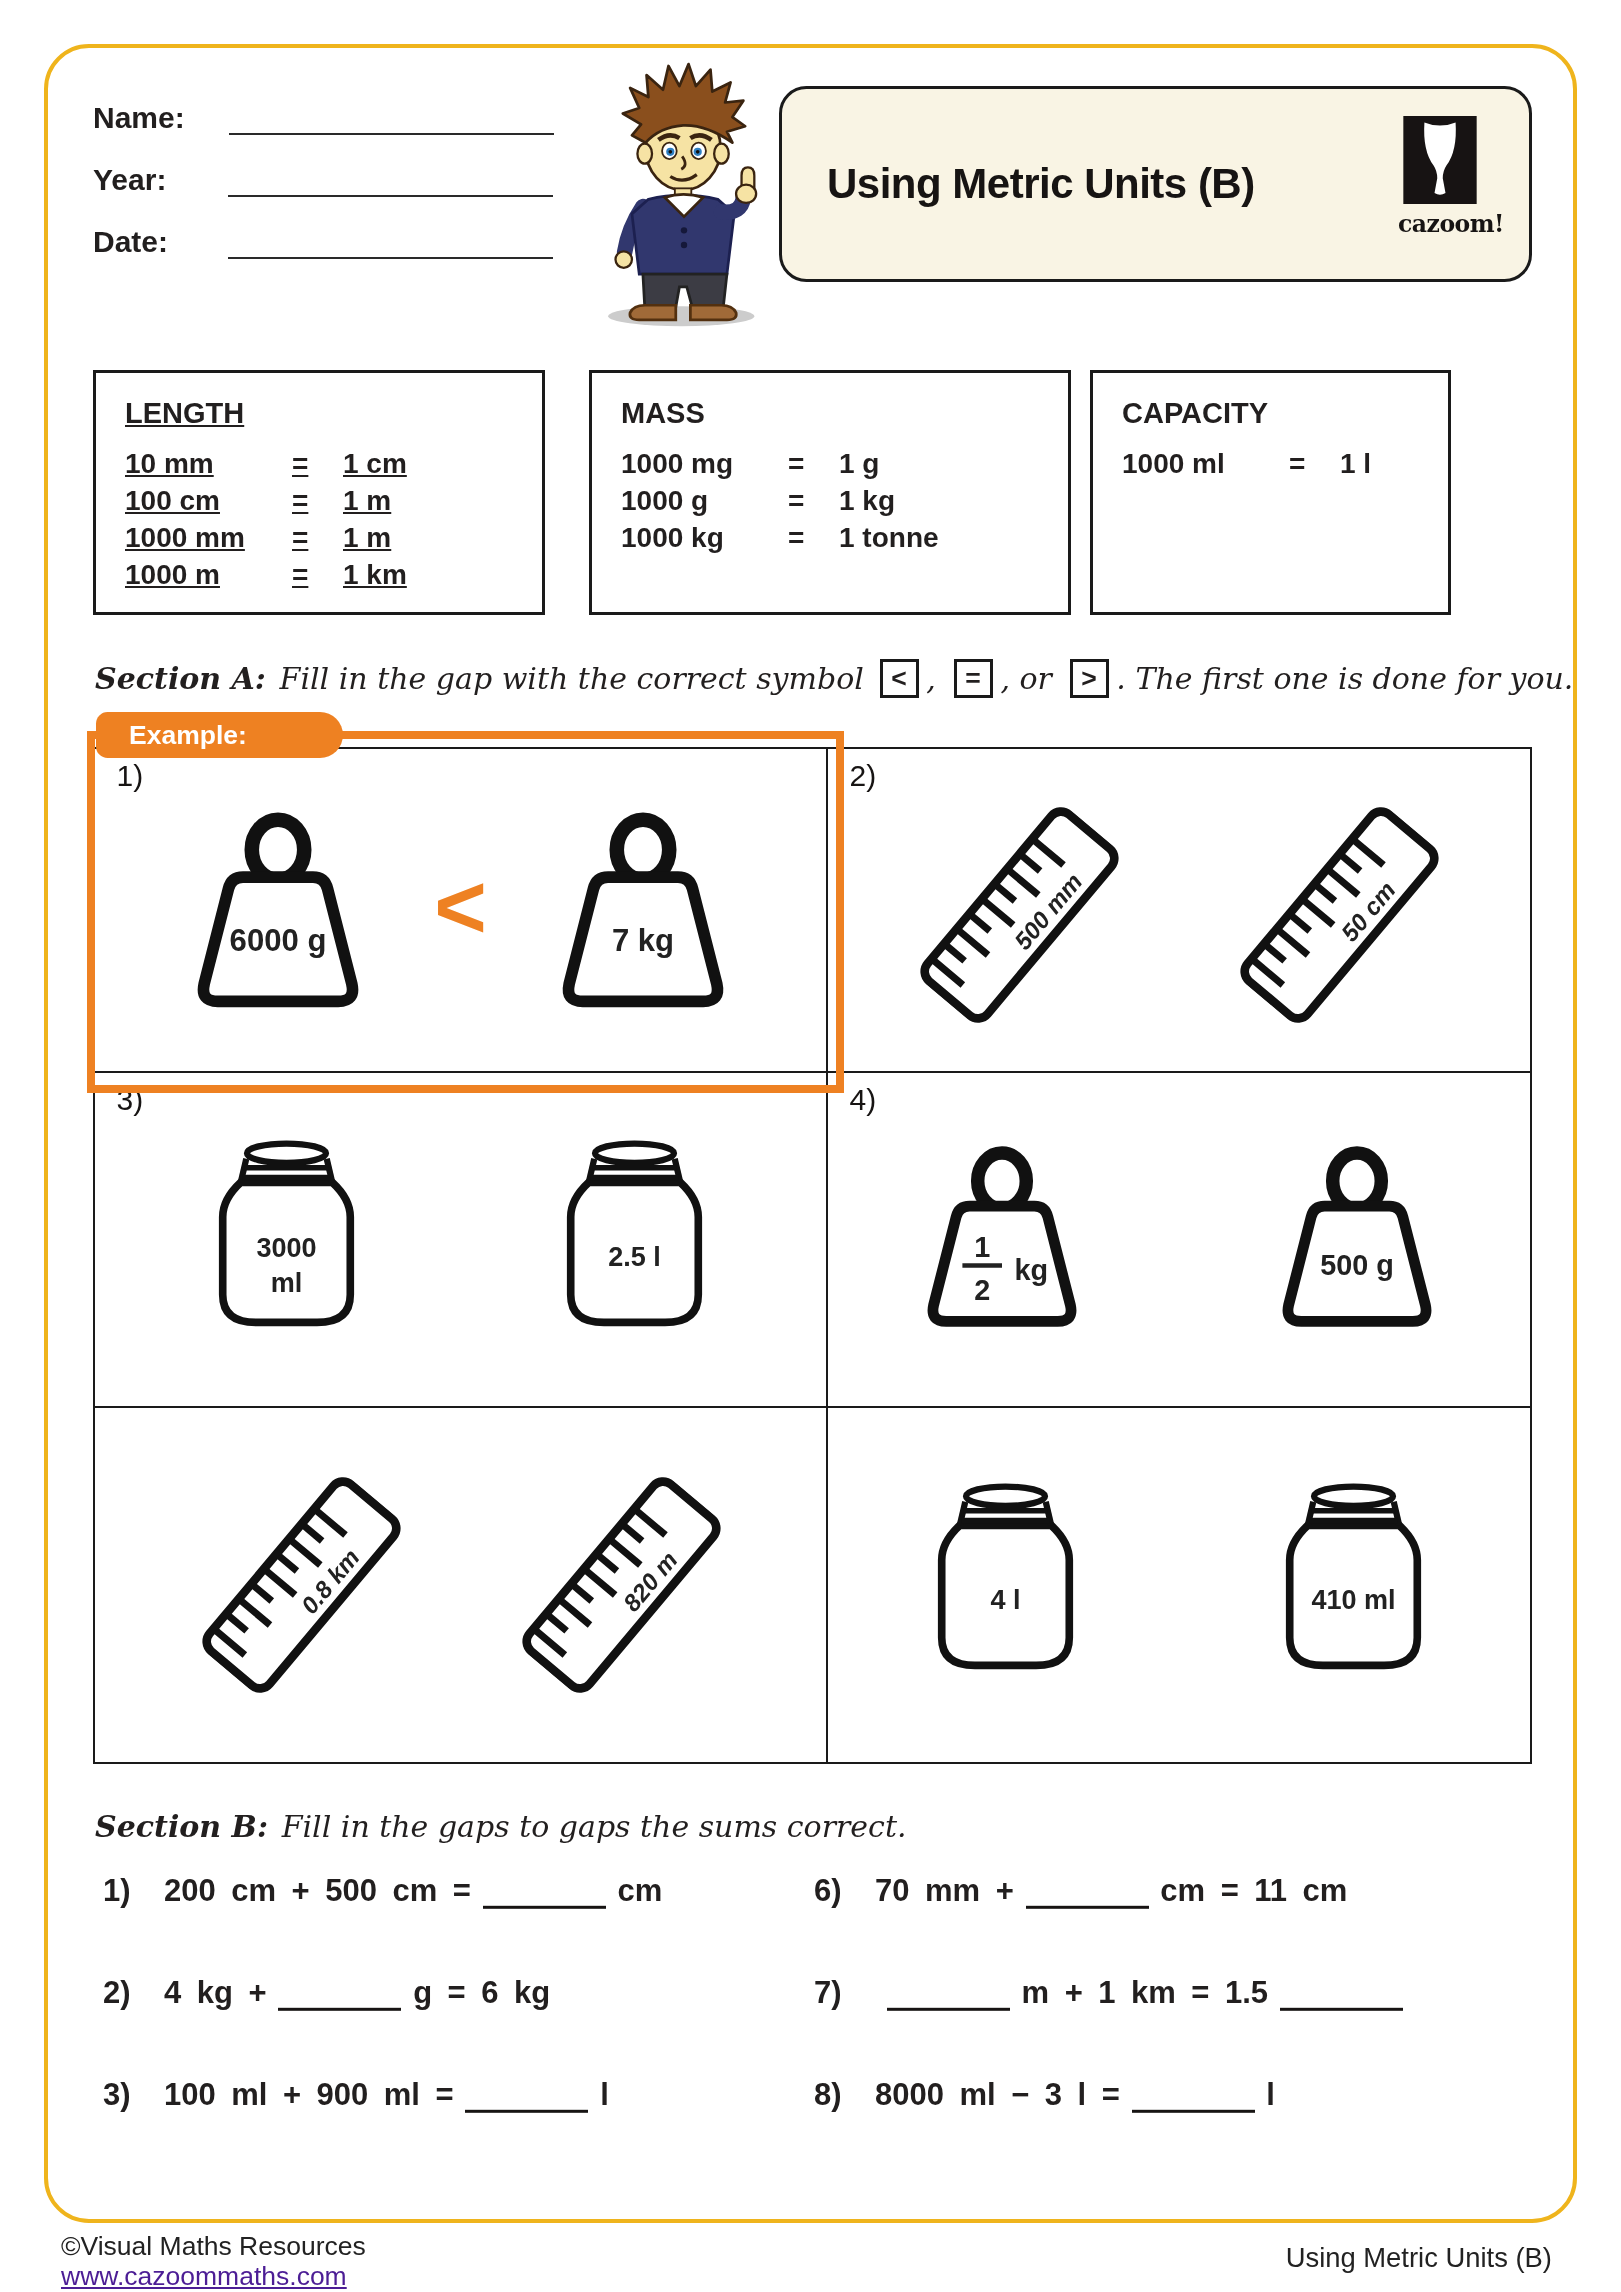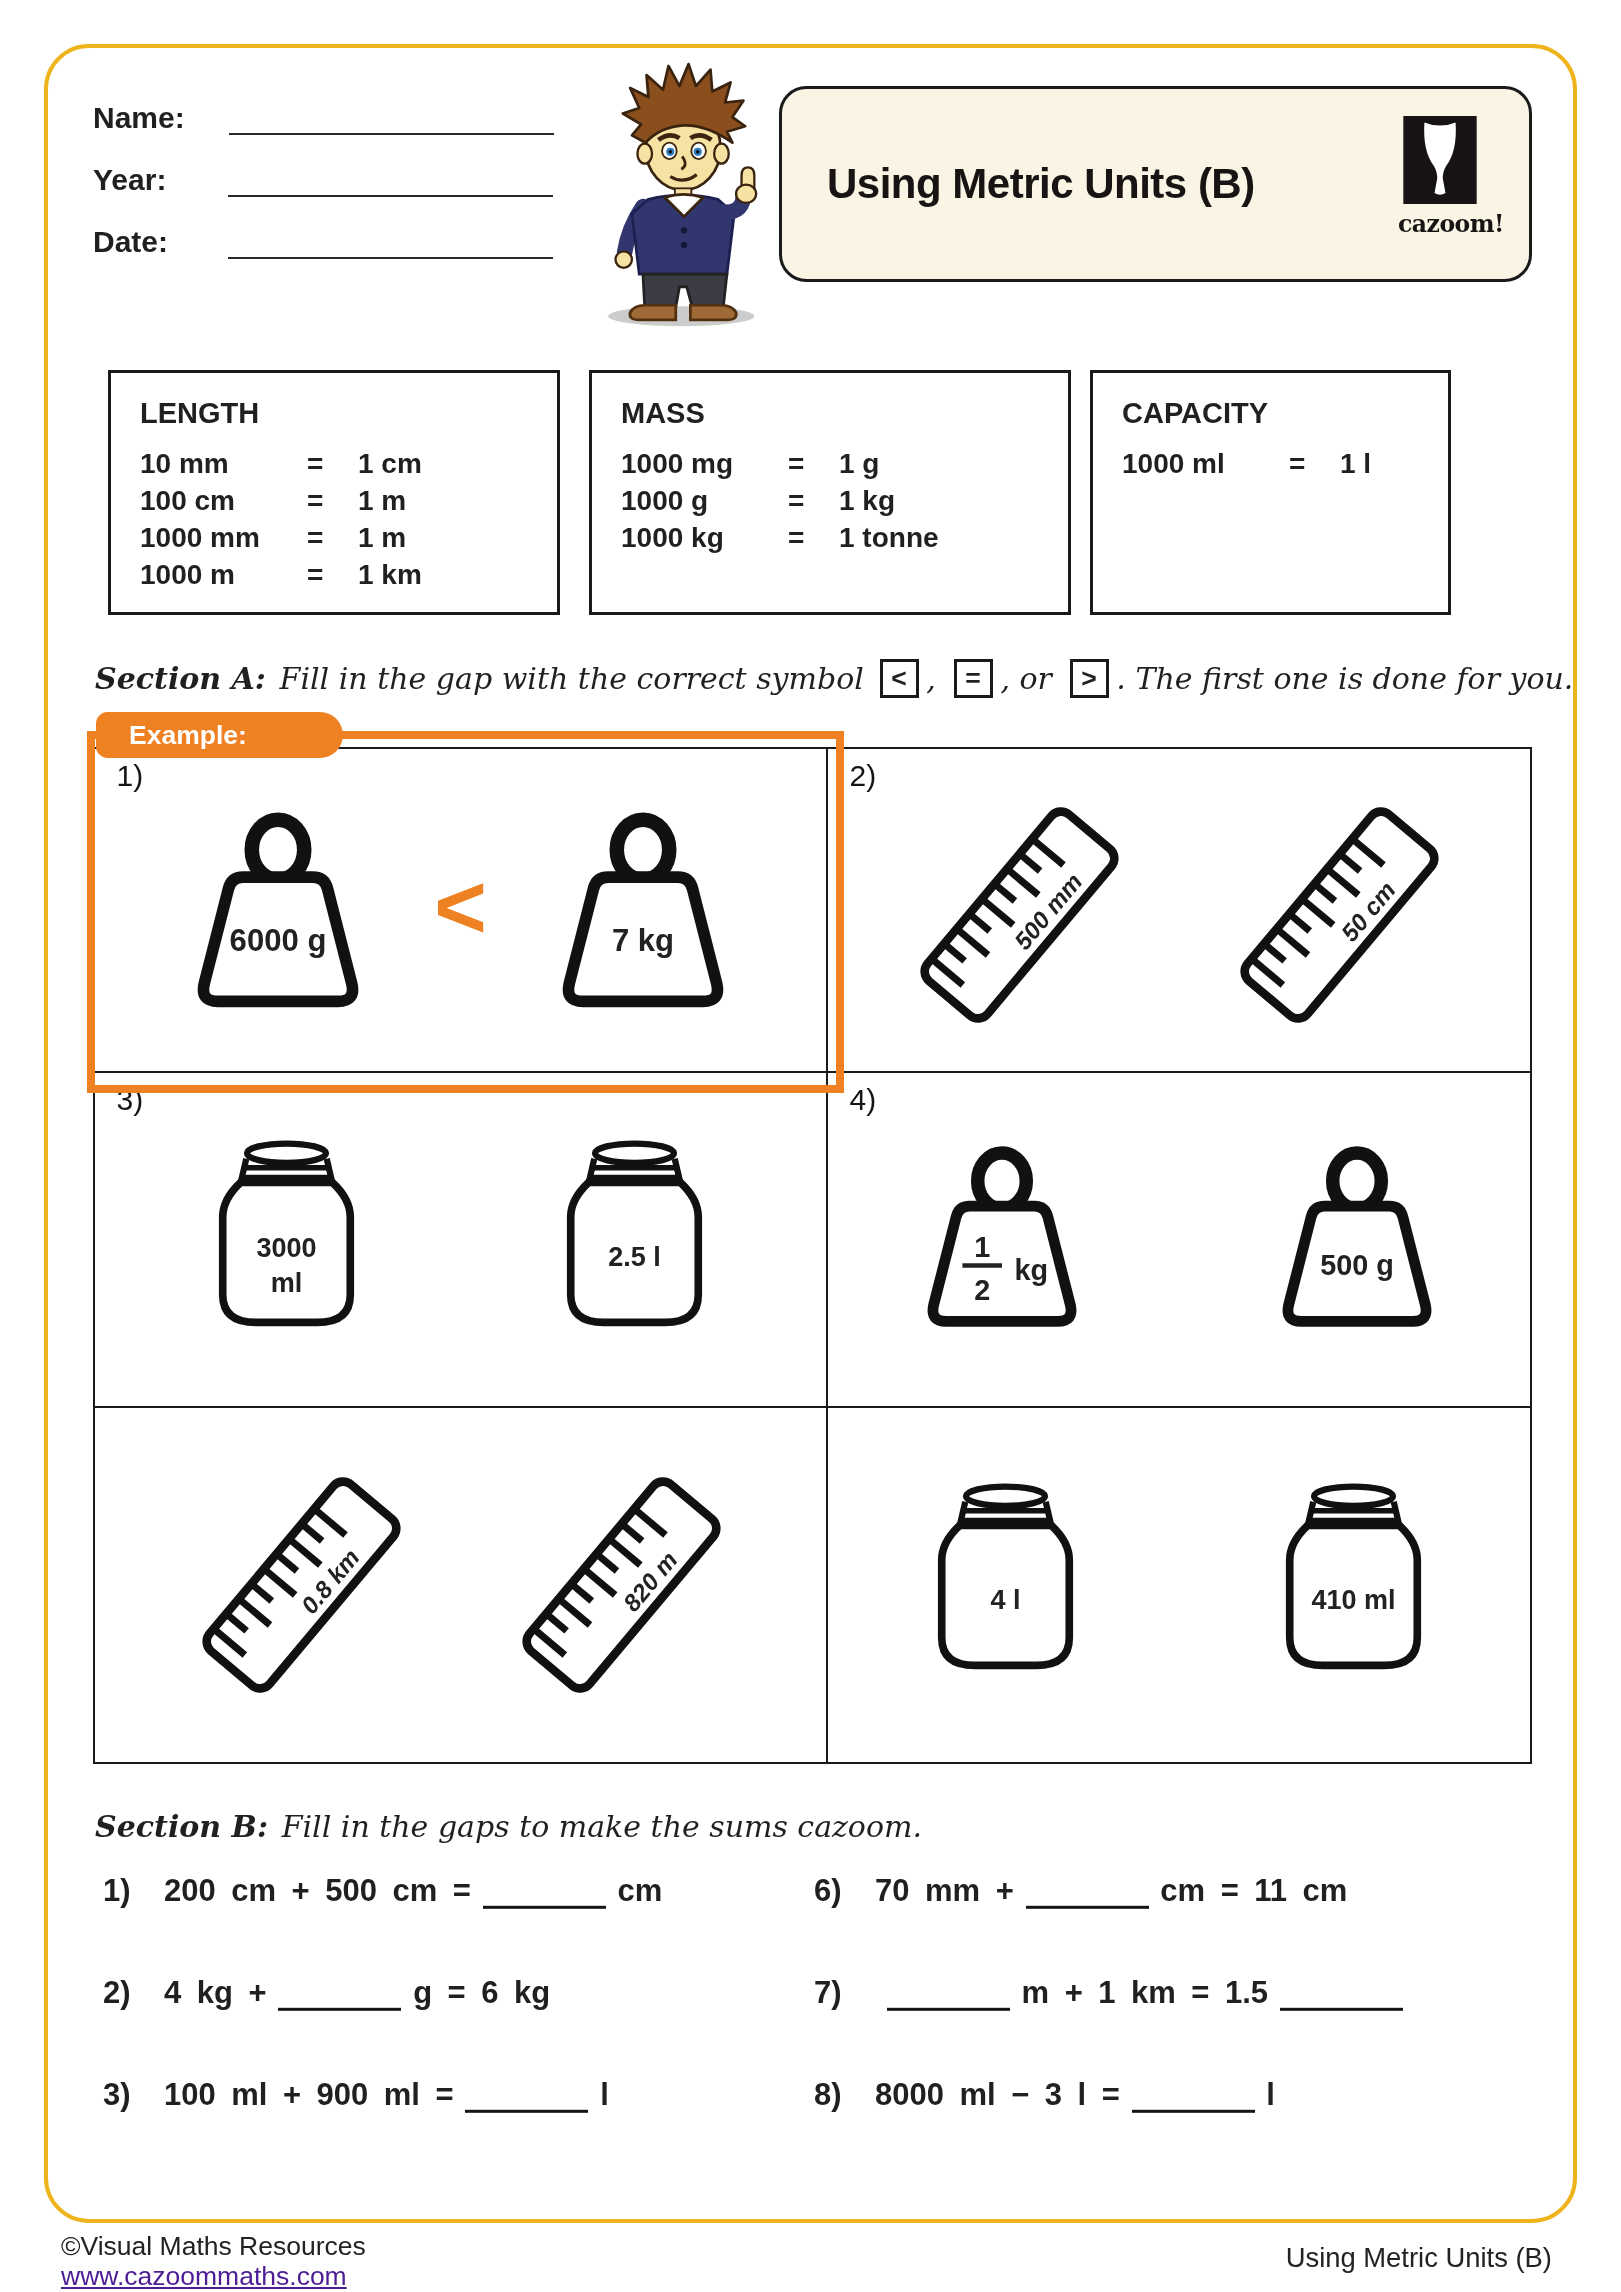"LENGTH" div.abs { left: 108px -> 93px; text-decoration: none -> underline }
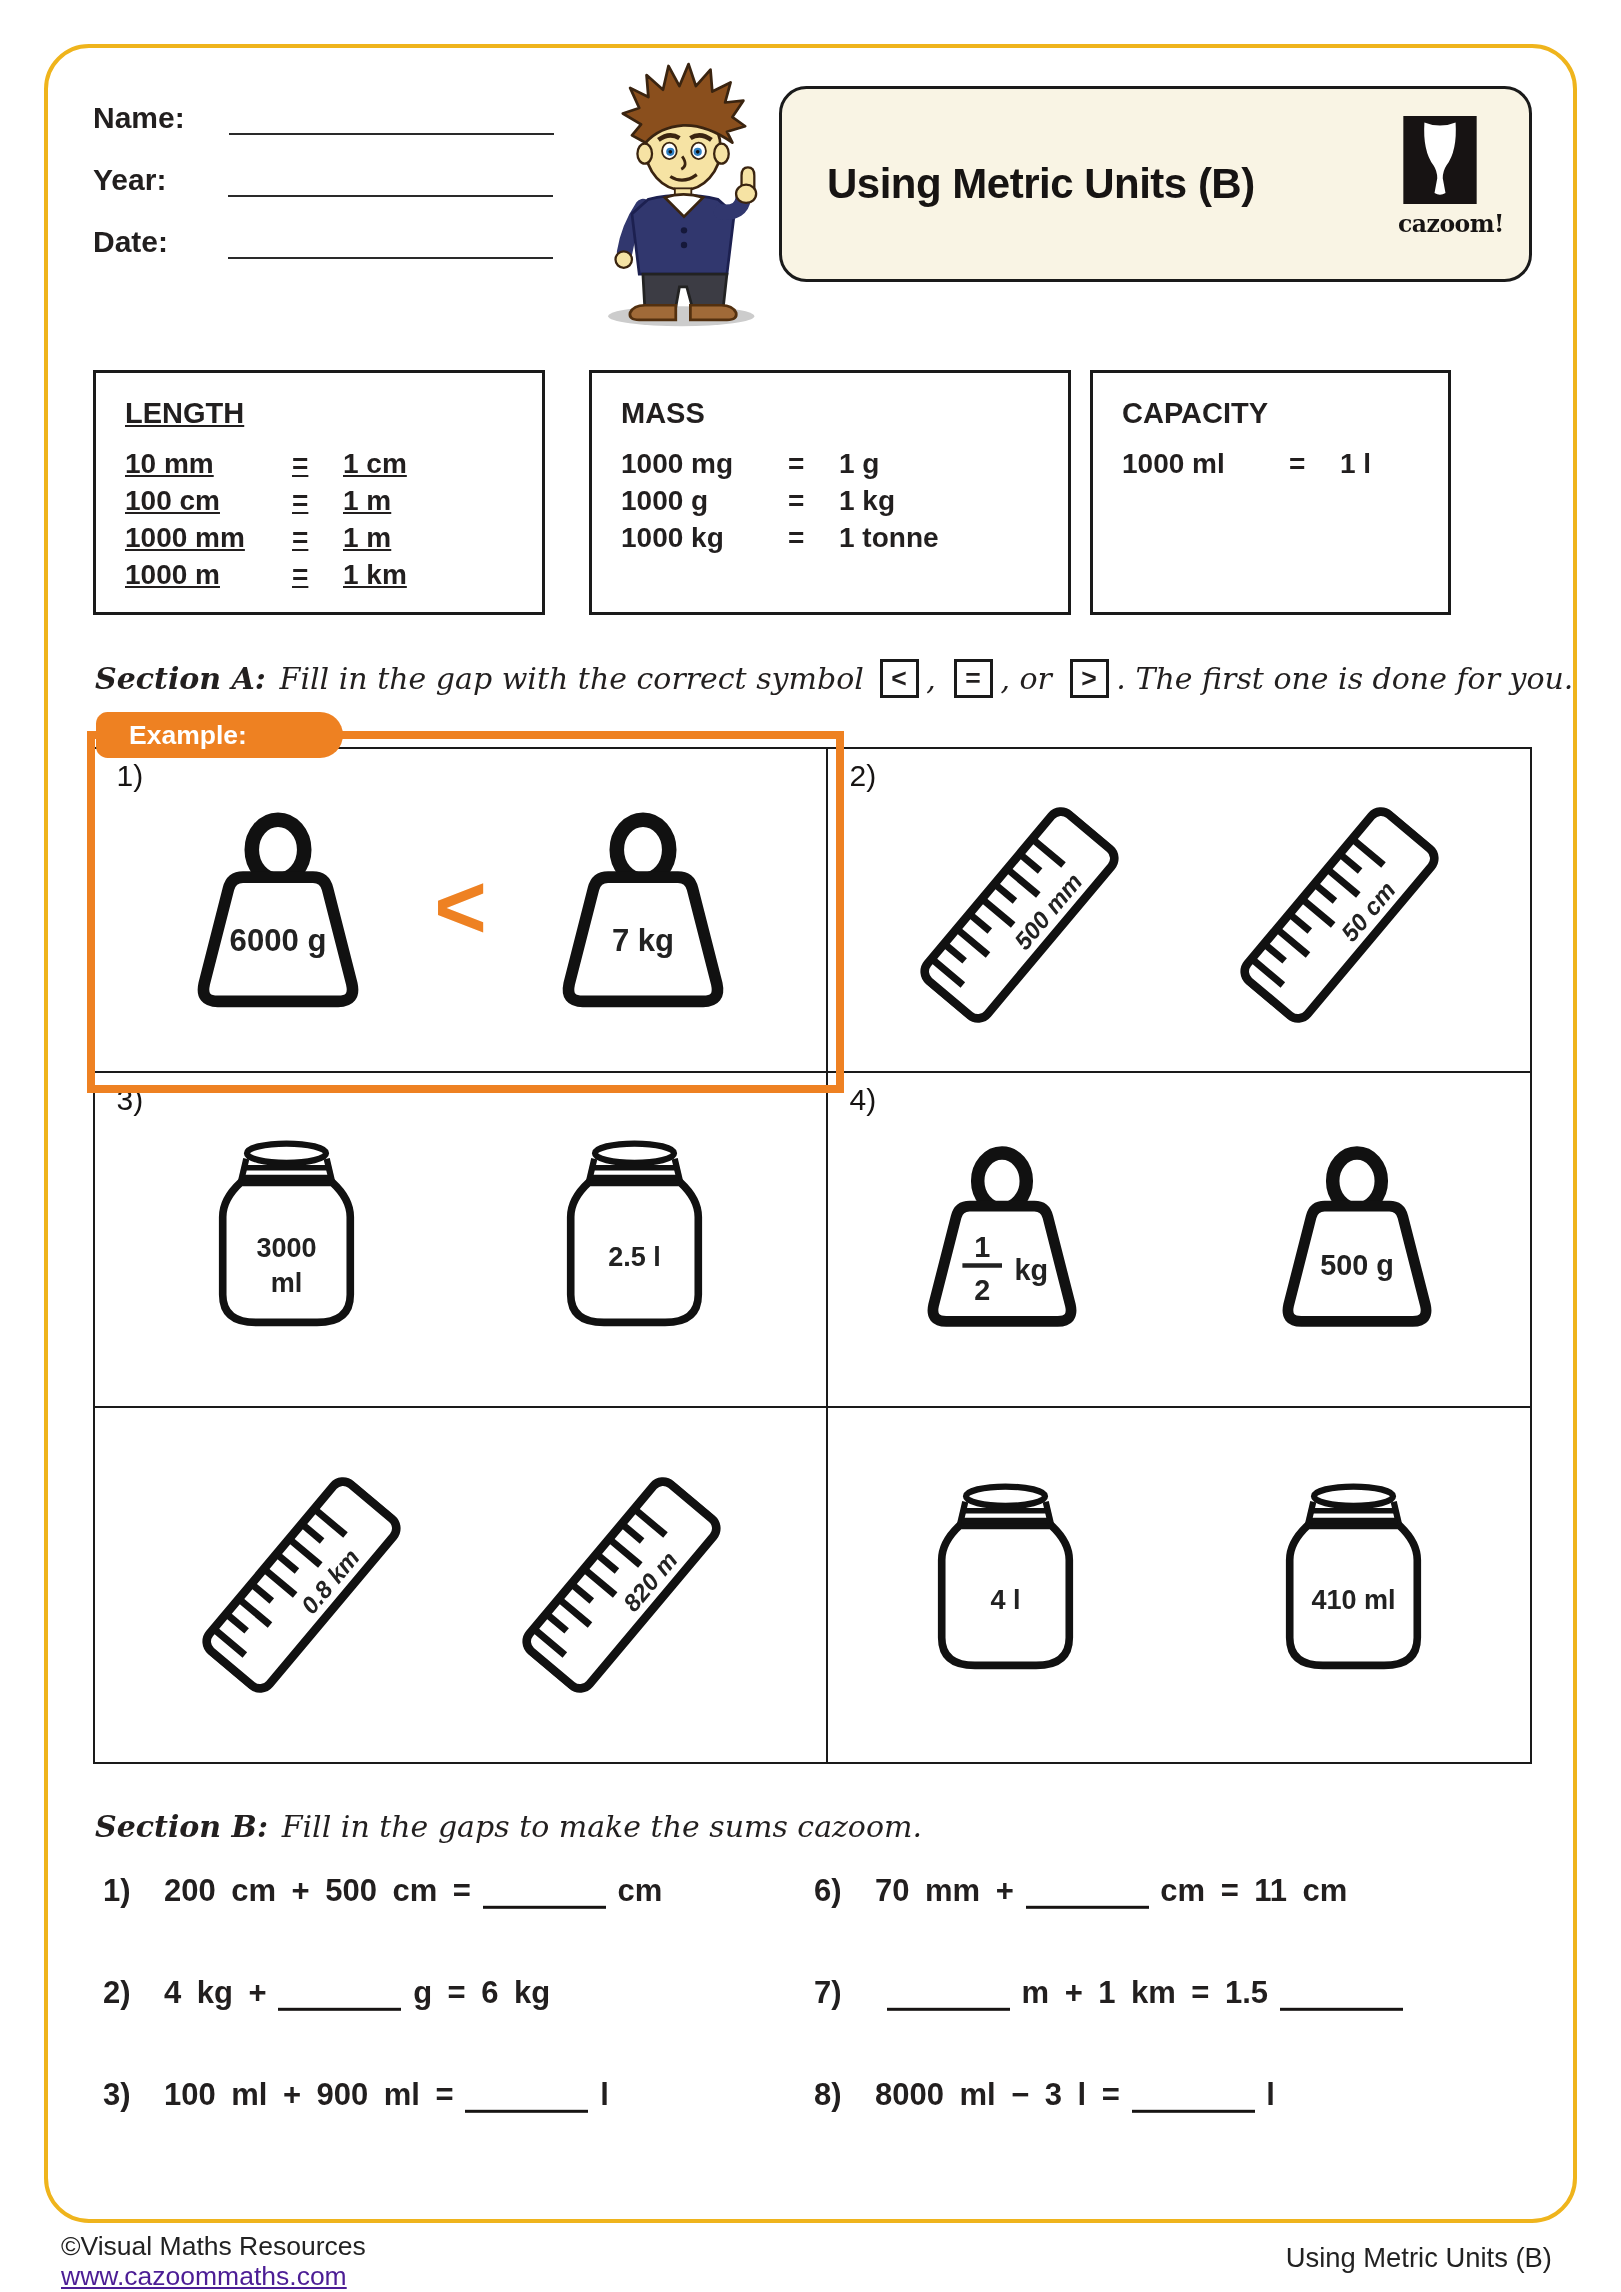"Fill in the gaps to" span.sh-text { text: make the sums cazoom -> gaps the sums correct }
